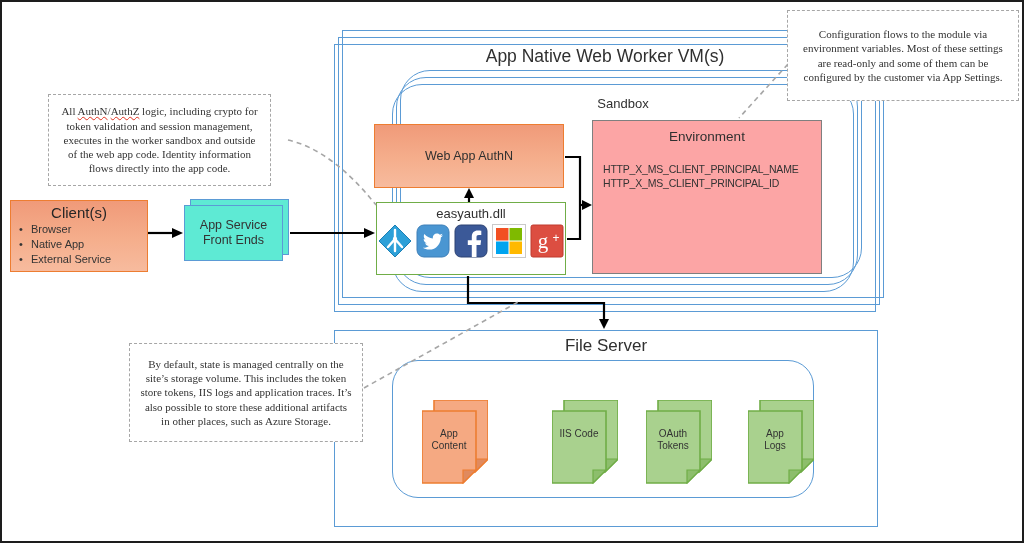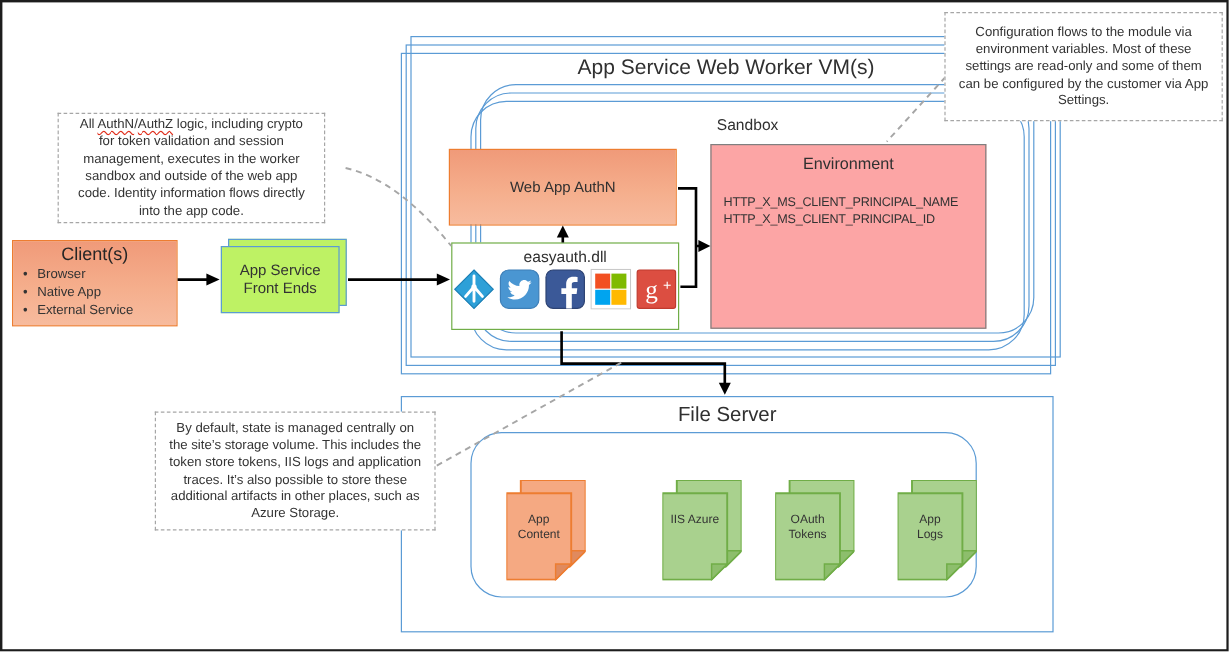"Configuration flows to the module" .callout { font-family: none -> Liberation Serif, serif }
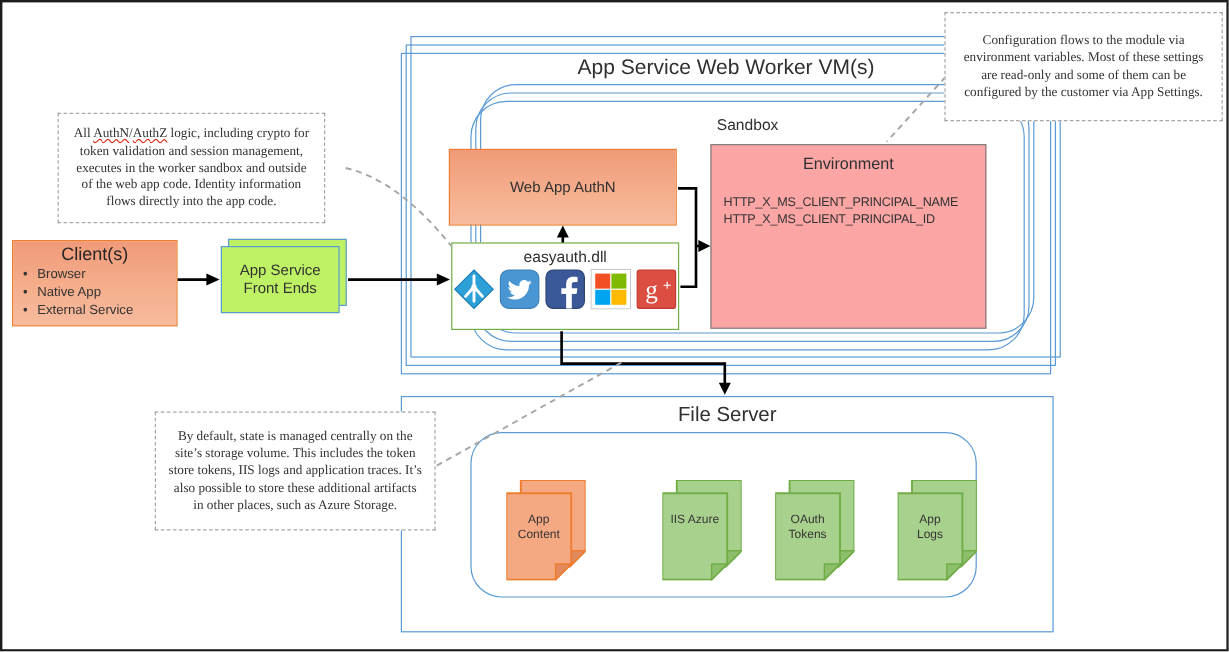"App Service Web Worker VM(s)" div.abs { text: Service -> Native }
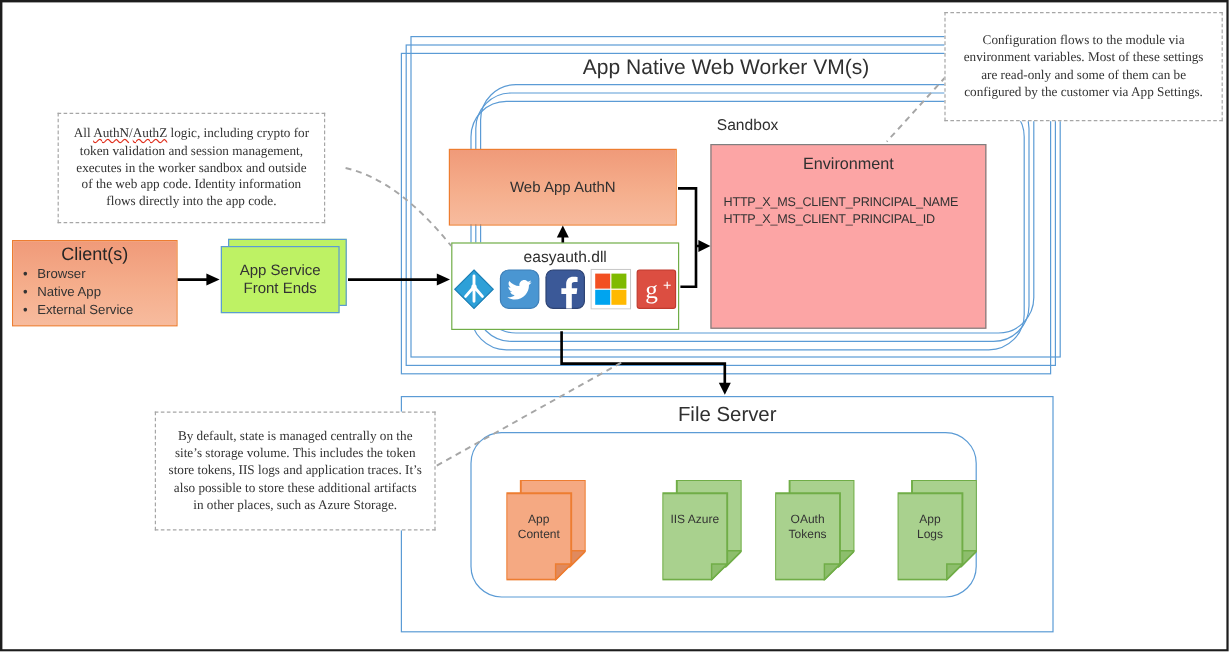"App Service" .white-fill { background: #bef264 -> #5eead4 }
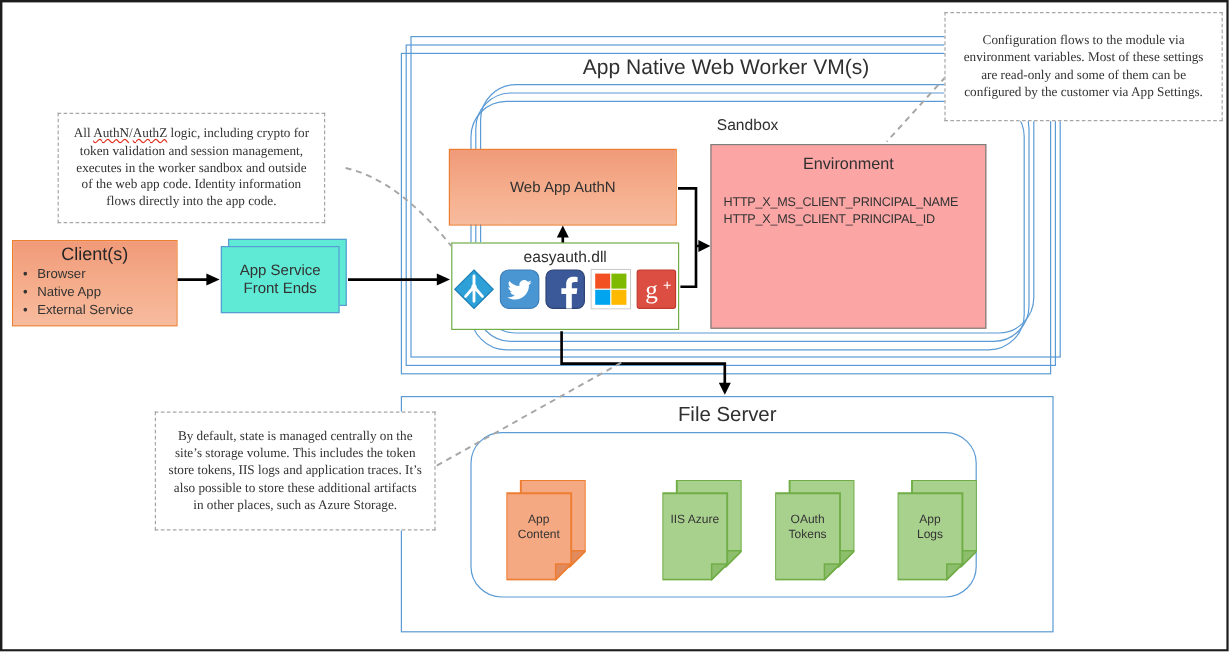"IIS Azure" div.doc-label { text: Azure -> Code }
